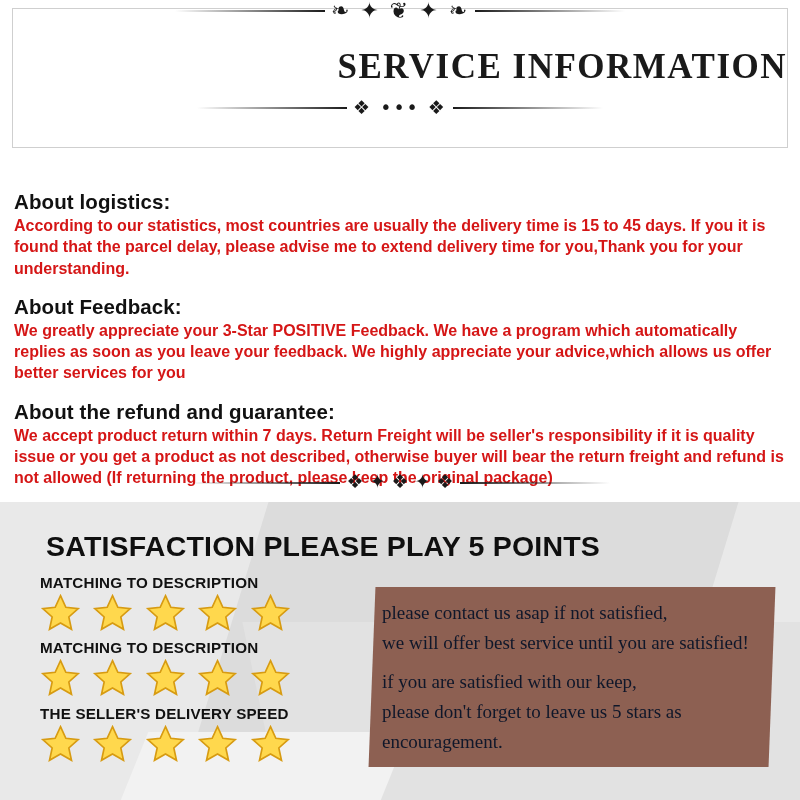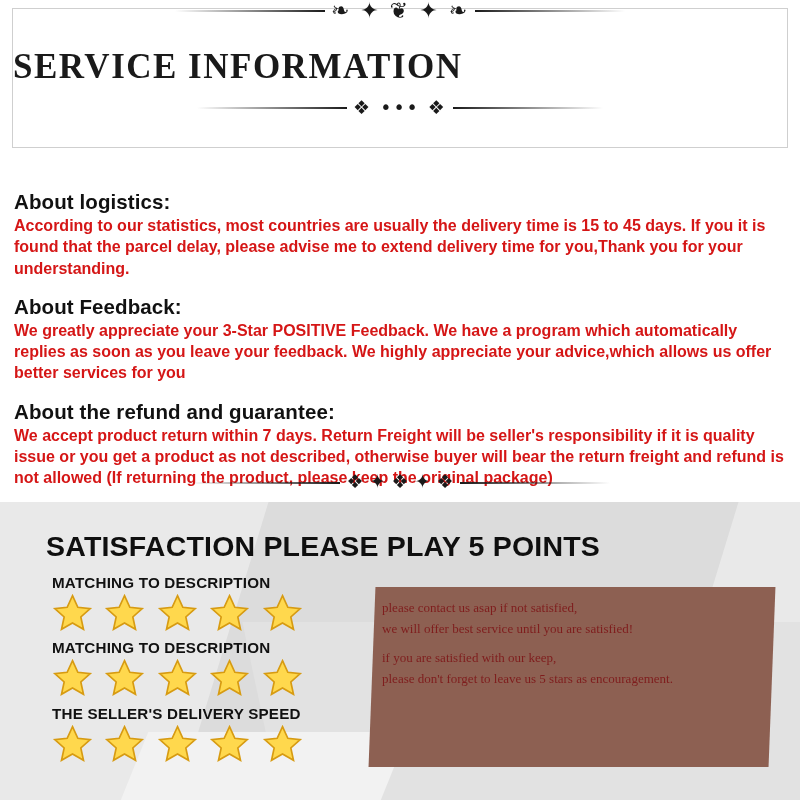"SERVICE INFORMATION" .header-title { text-align: left -> right }
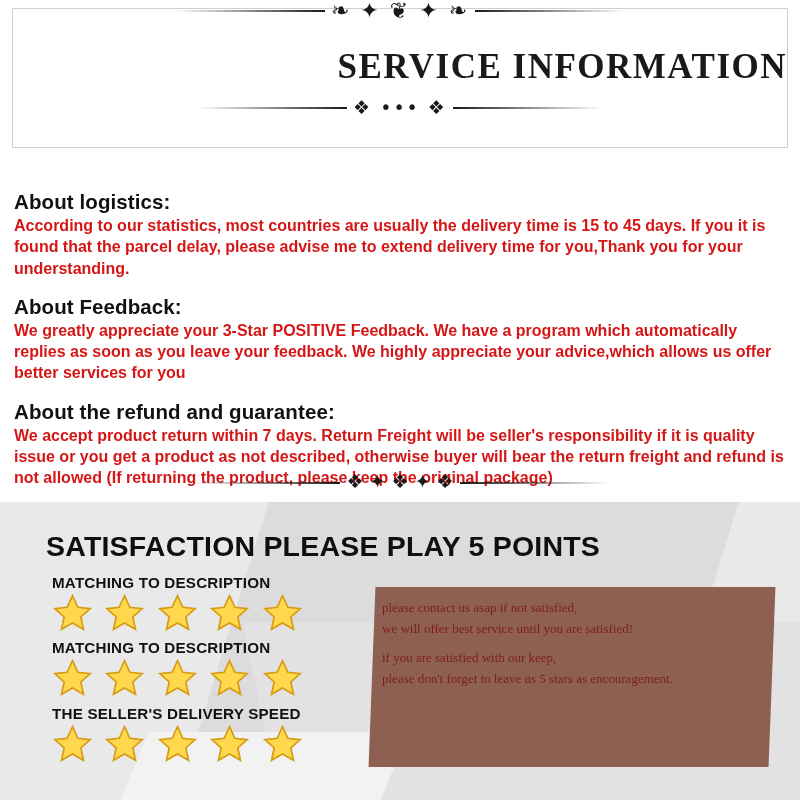"MATCHING TO DESCRIPTION" .rating-group { left: 52px -> 40px }
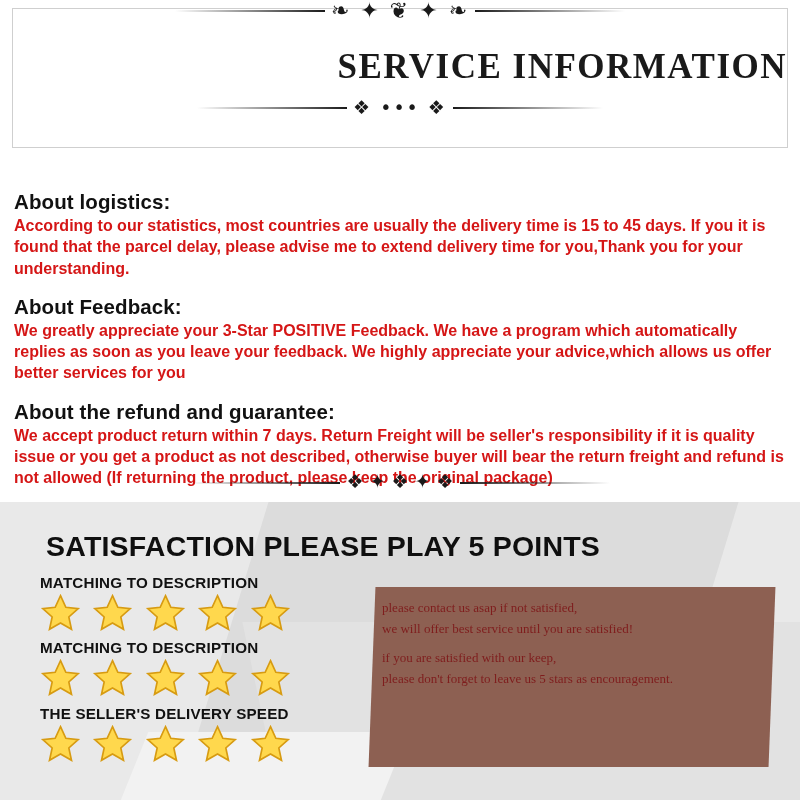"please contact us asap if" .note-inner { color: #7f1d1d -> #0f172a; font-size: 13px -> 19px }
